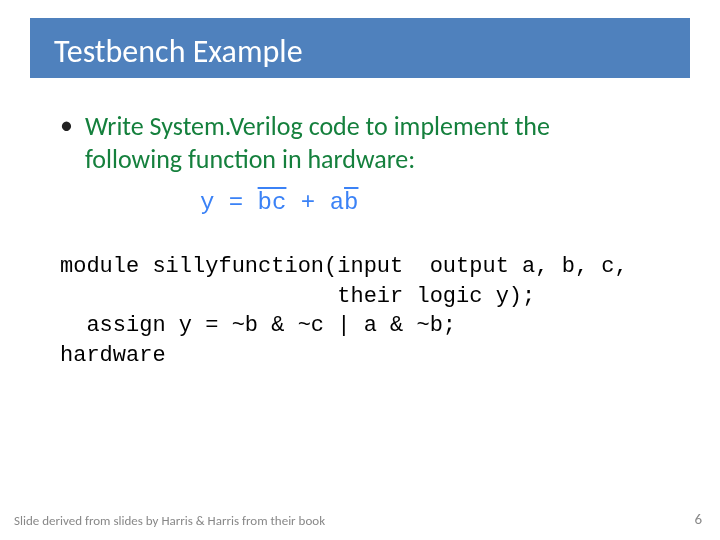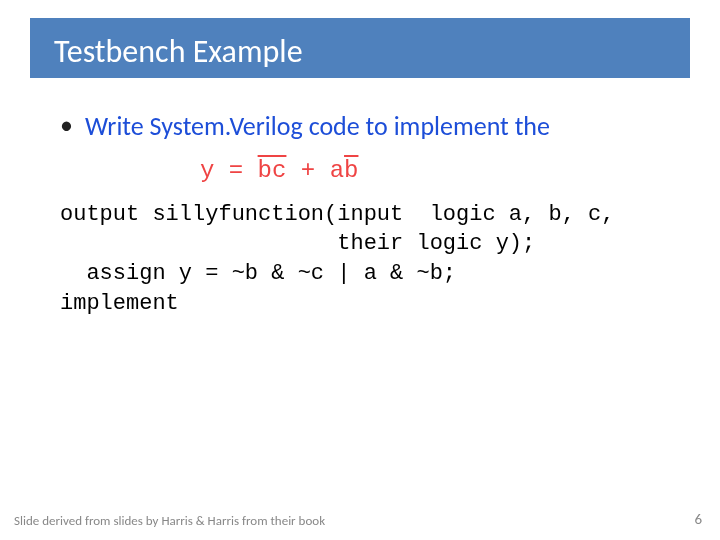"Write System.Verilog code to implement" .btext { color: #1d4ed8 -> #15803d }
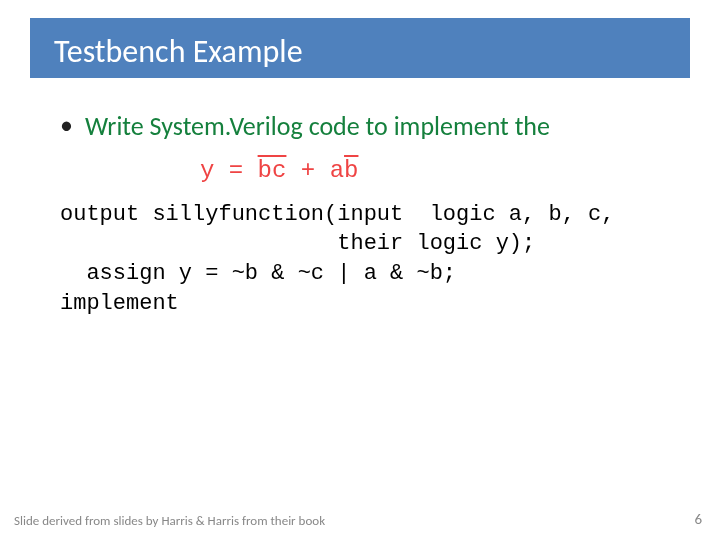"following function in hardware:" span { html: none -> <span>following function in hardware:</span> }
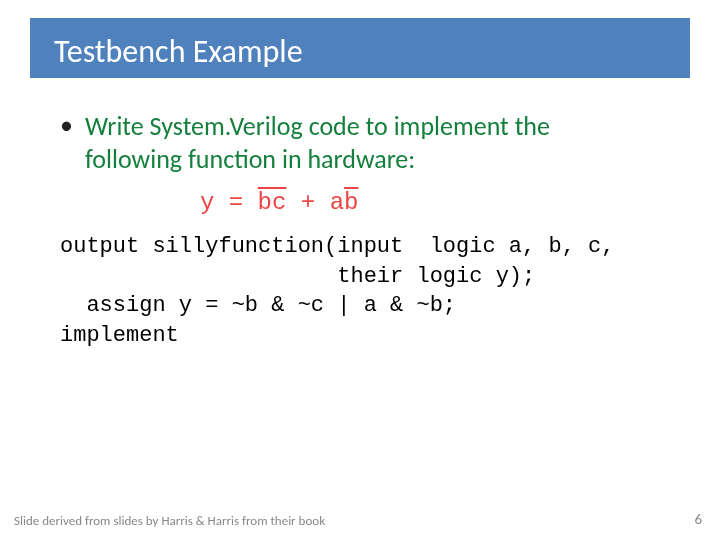"y = bc + ab" .equation { color: #ef4444 -> #3b82f6; margin-bottom: 16px -> 36px }
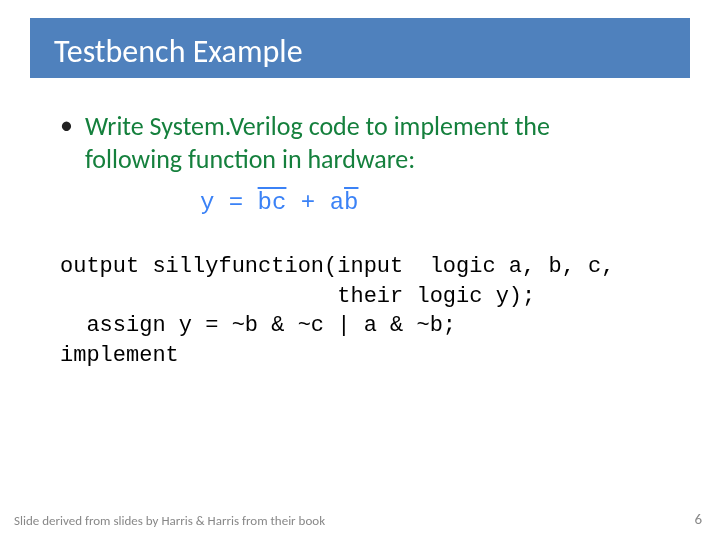"output sillyfunction(input logic a, b," span { text: output sillyfunction(input  logic -> module sillyfunction(input  output }
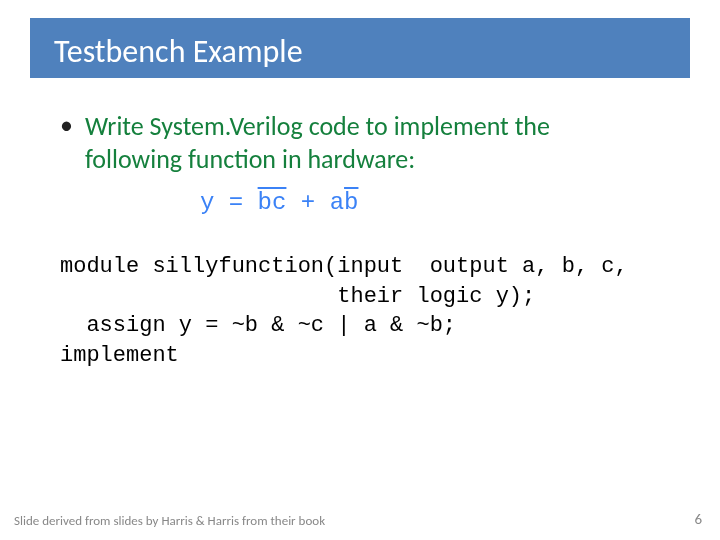"implement" span { text: implement -> hardware }
